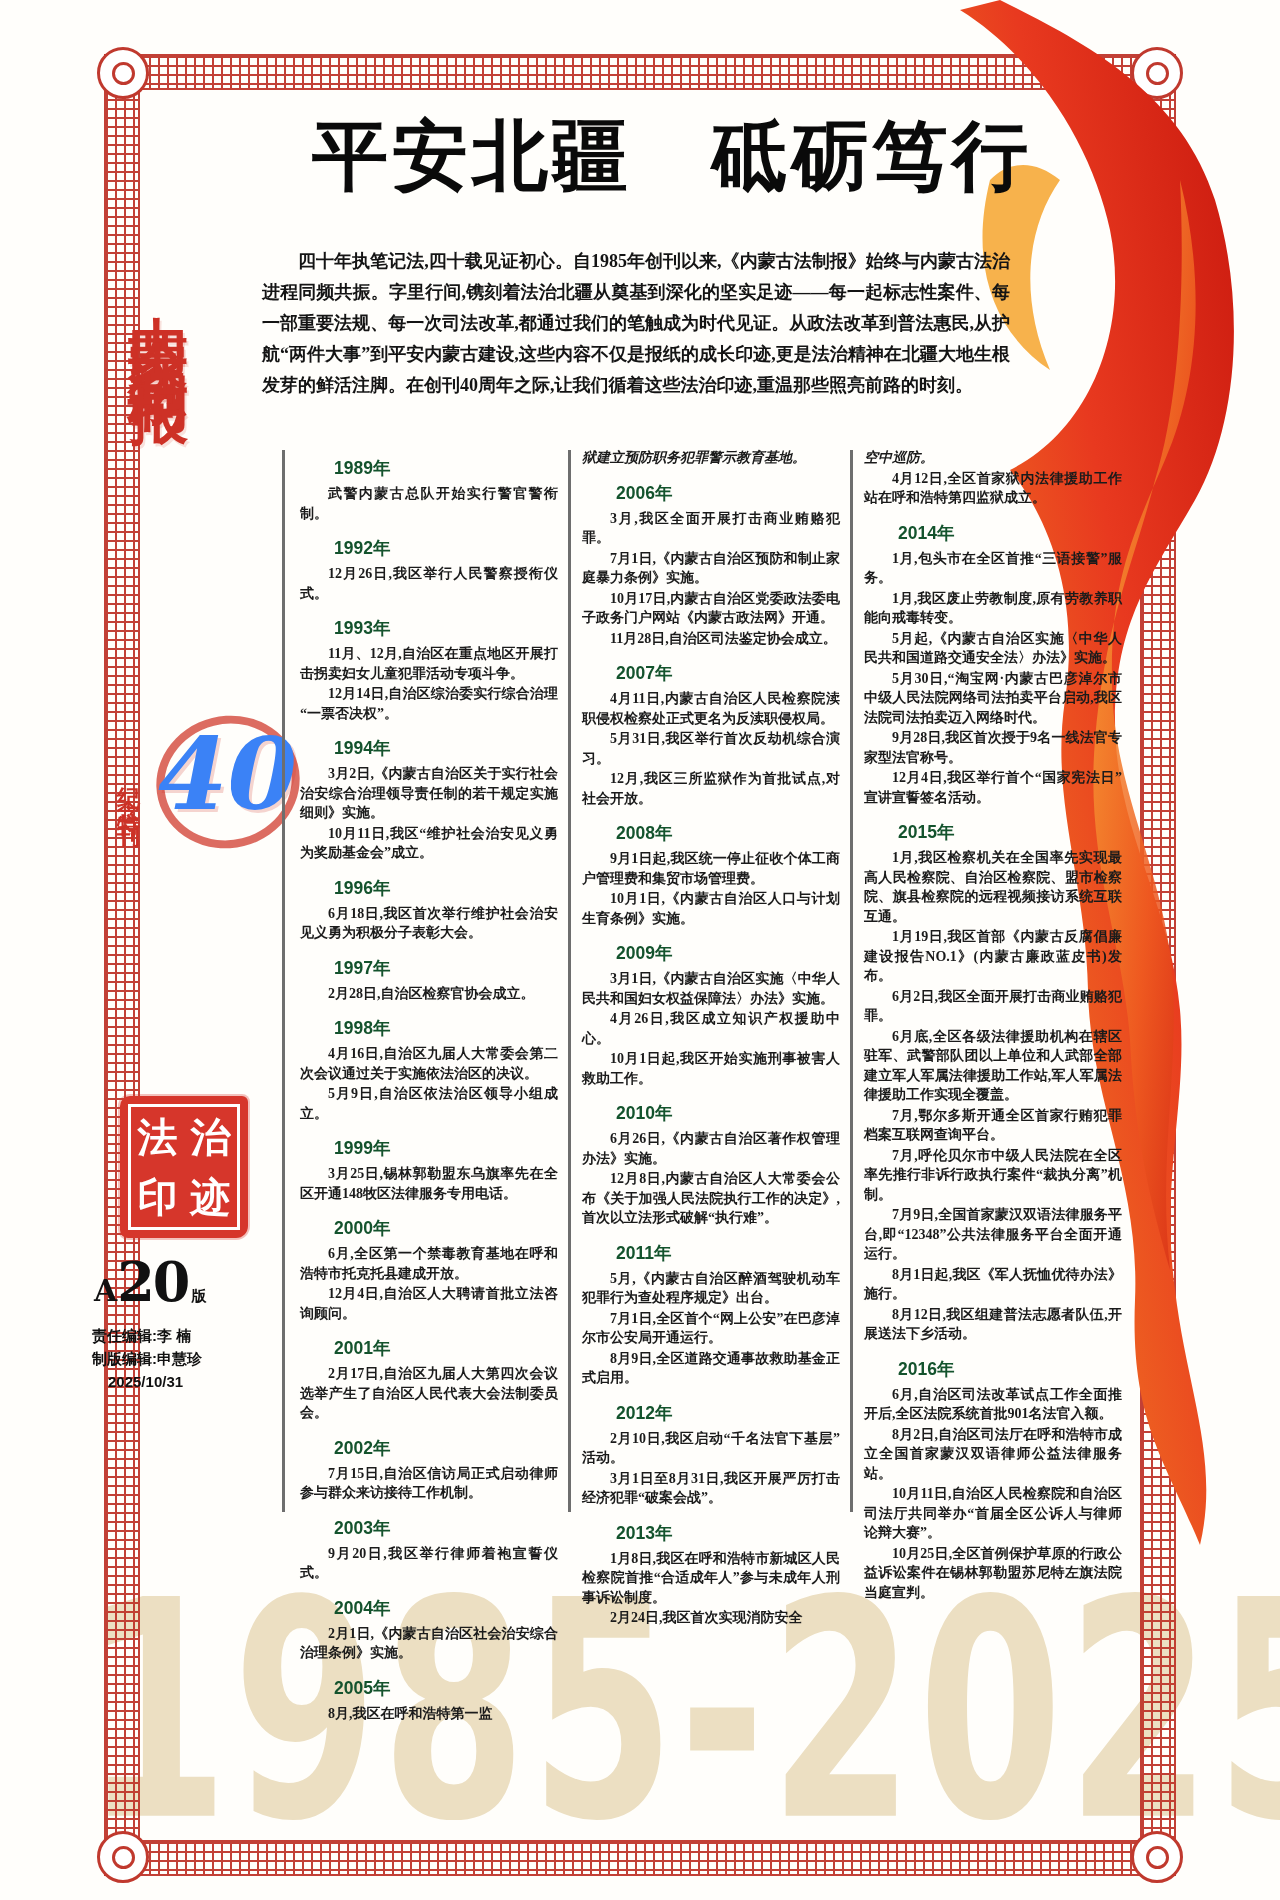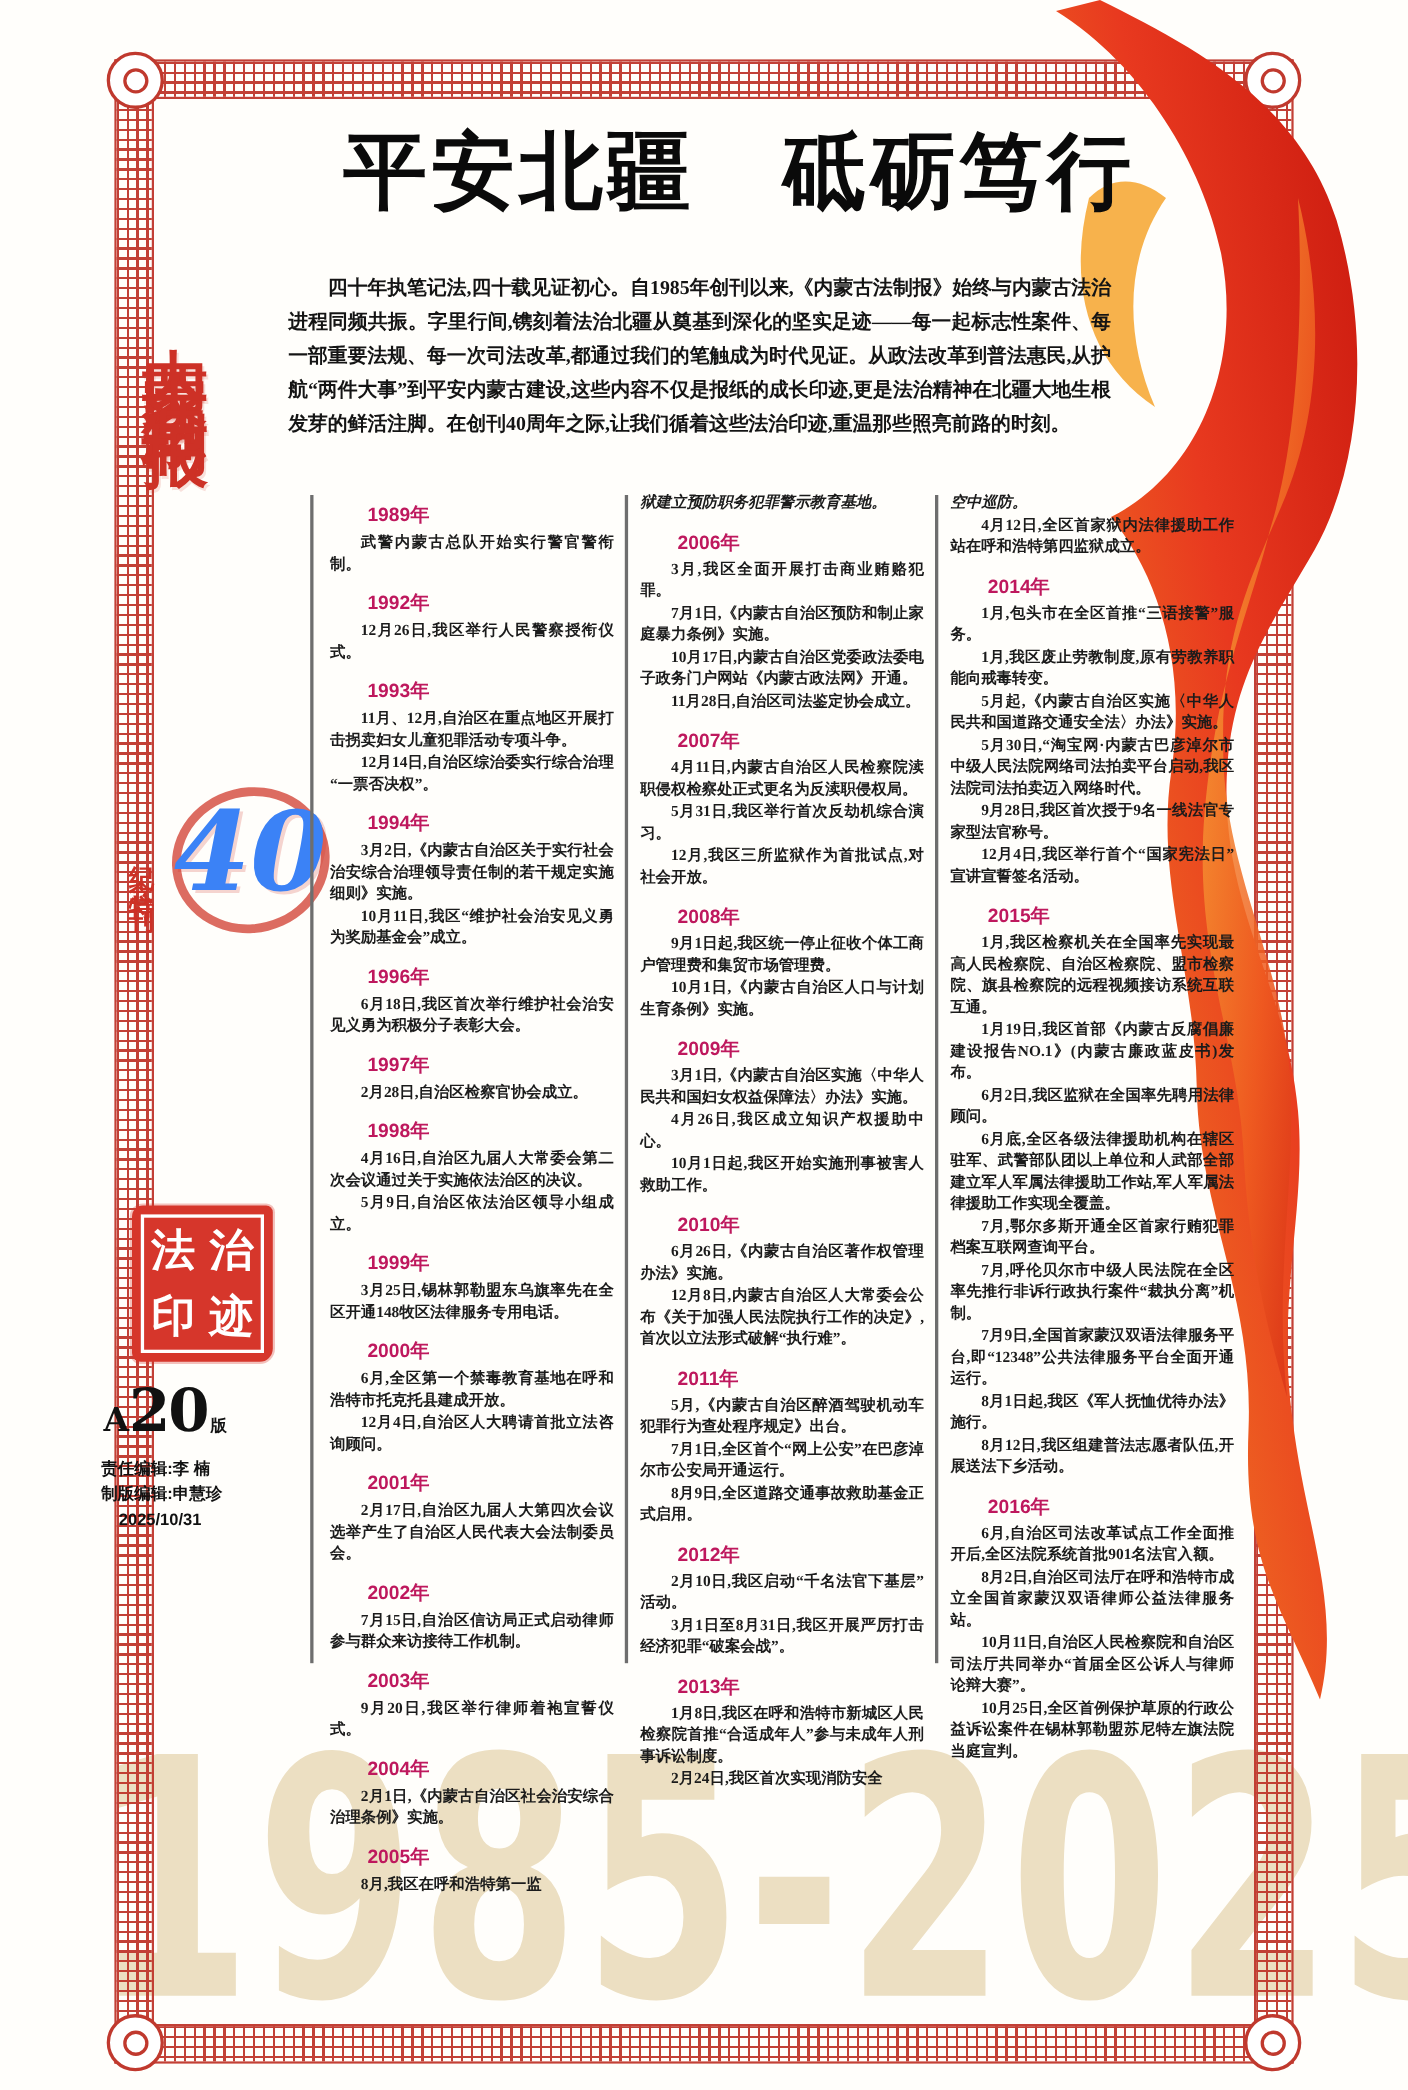"1989年" .year { color: #be185d -> #14532d }
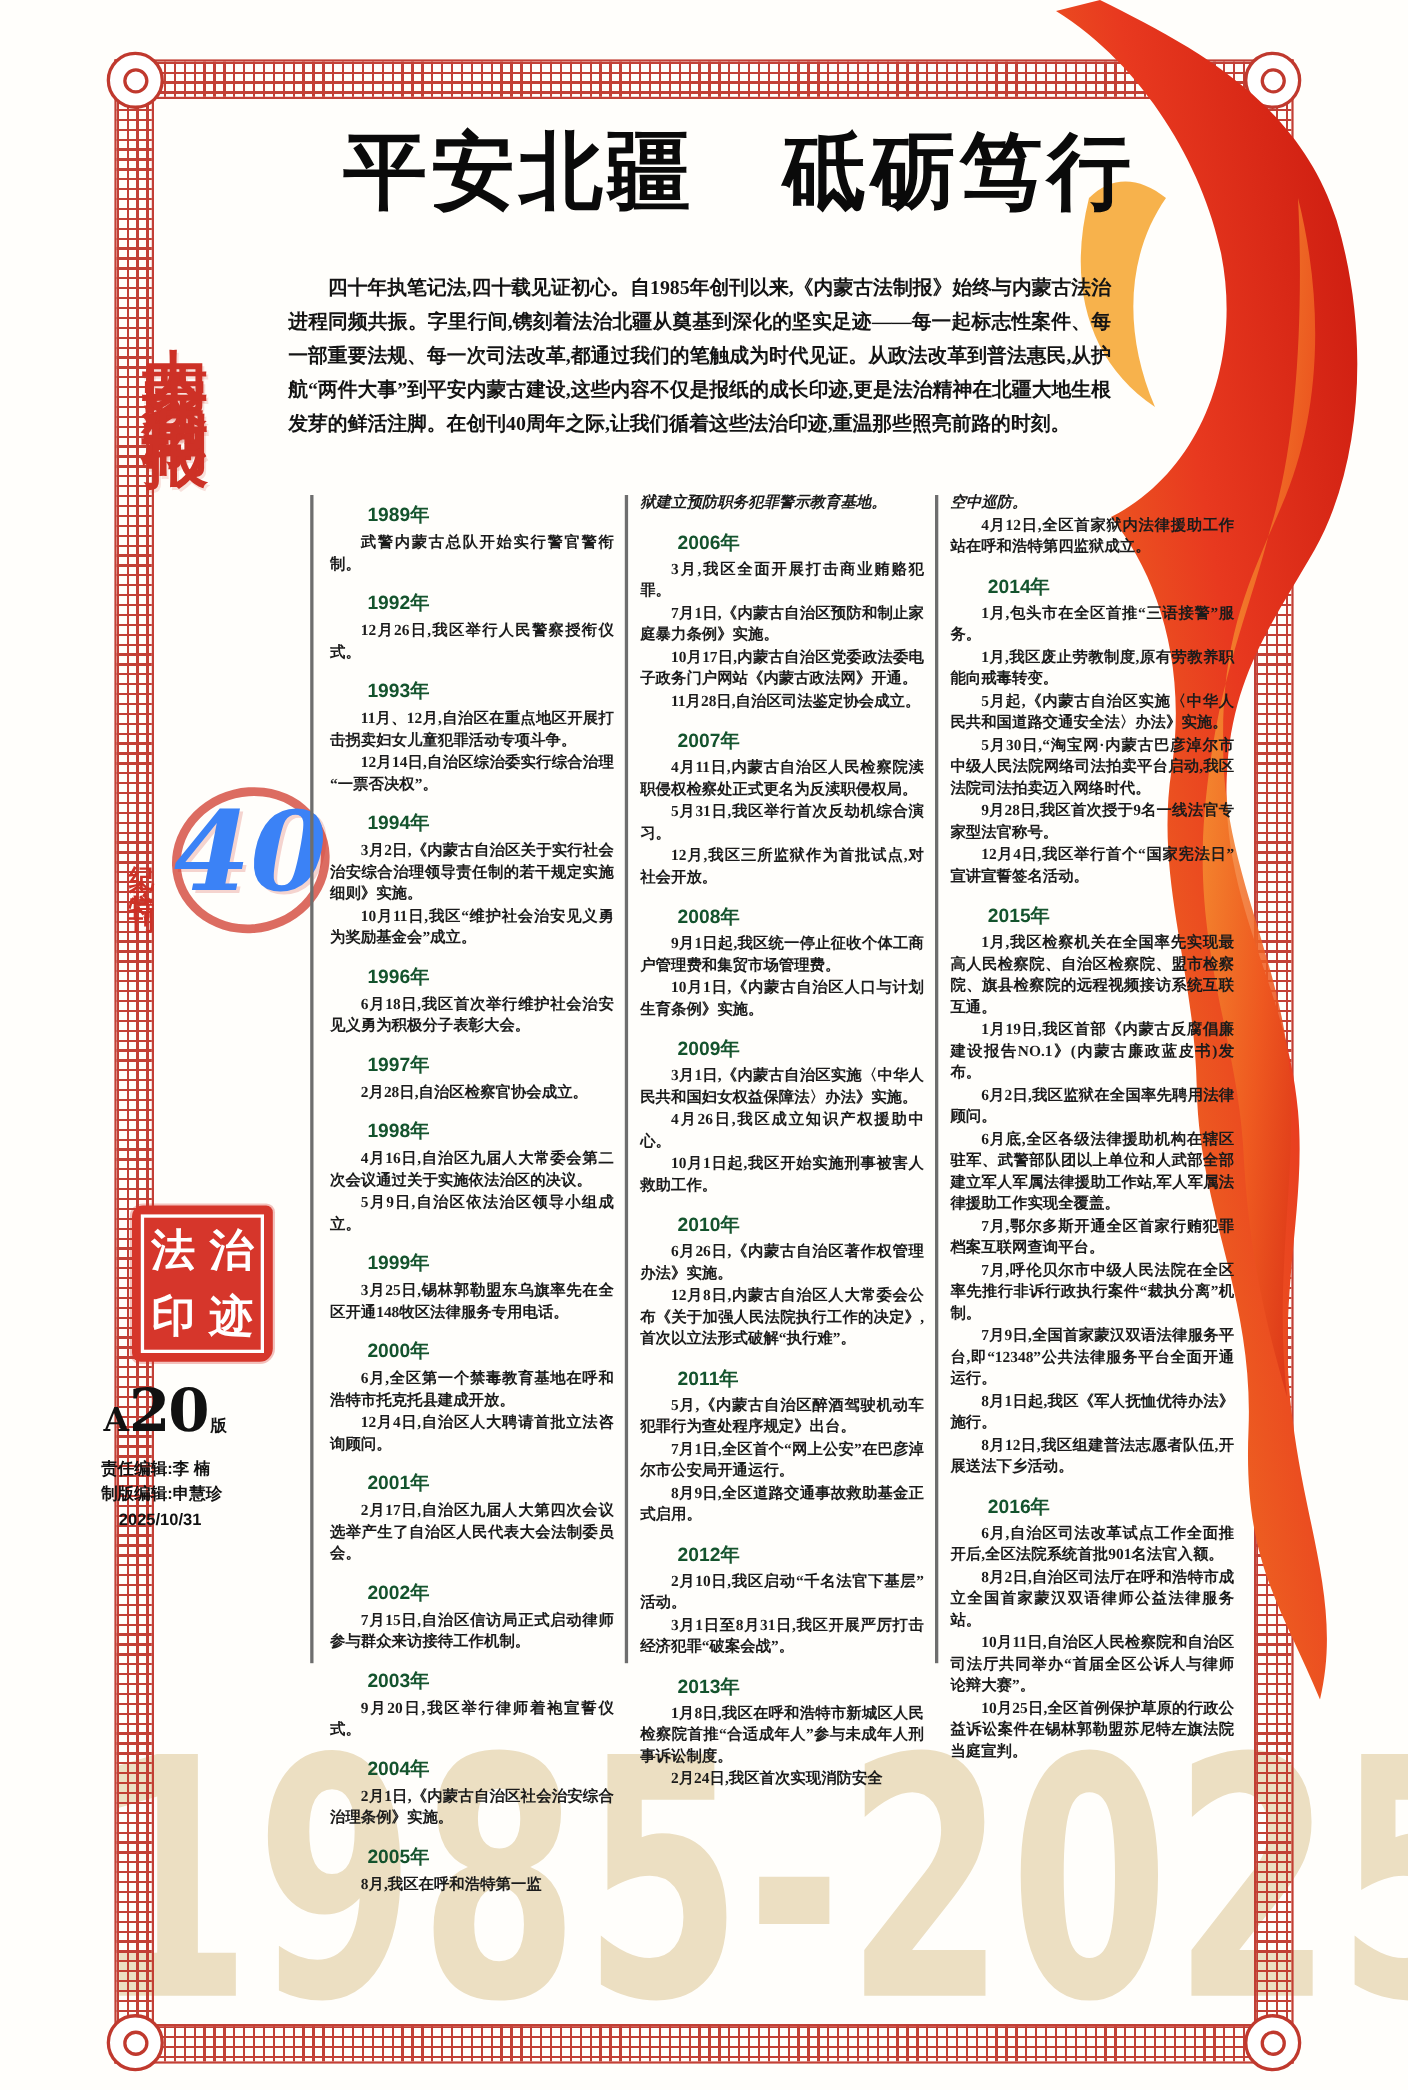"6月2日,我区监狱在全国率先聘用法律顾问。" p.entry { text: 监狱在全国率先聘用法律顾问 -> 全面开展打击商业贿赂犯罪 }
